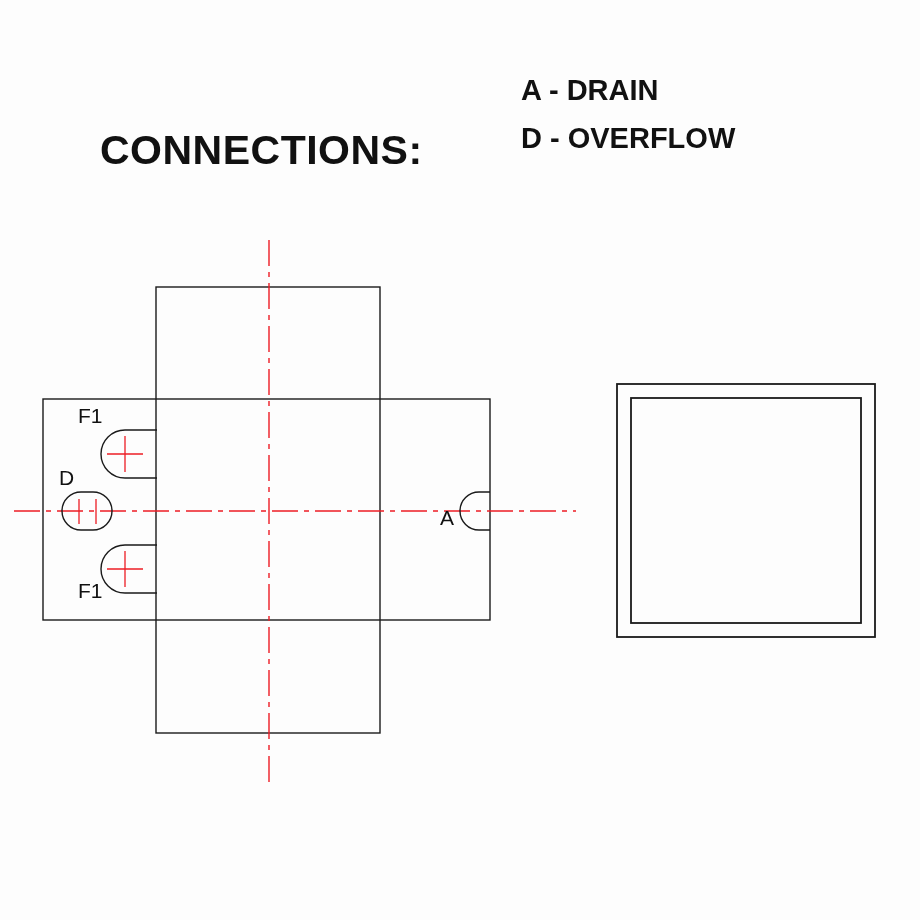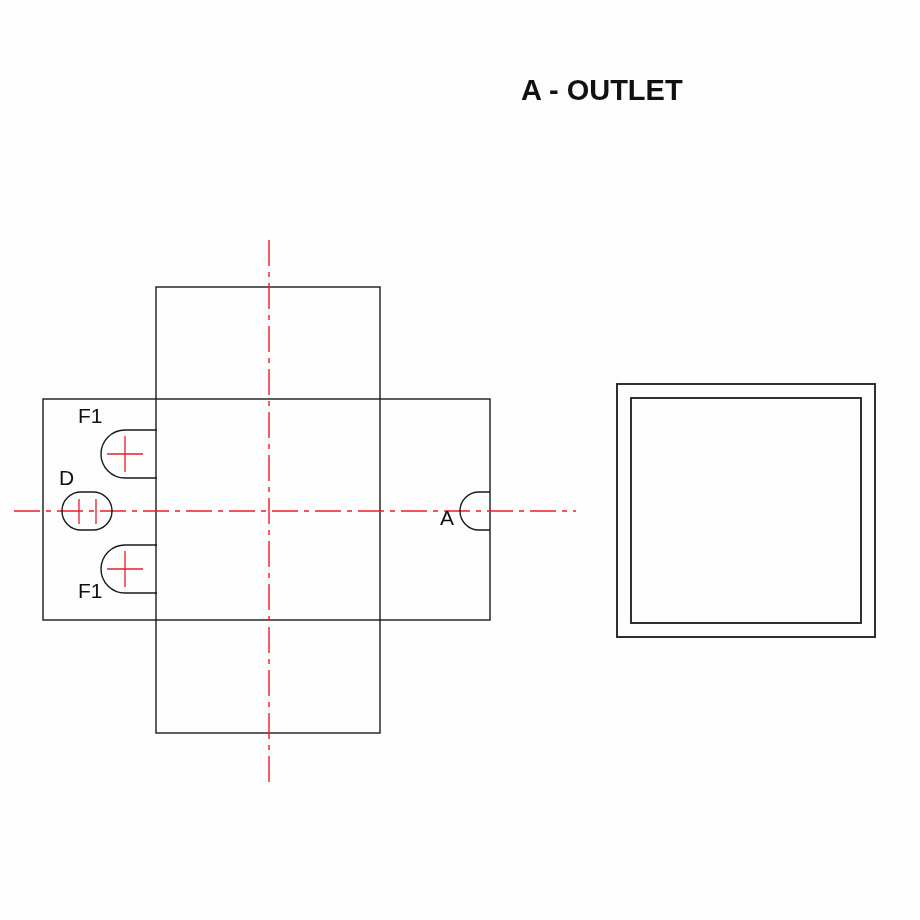"A - OUTLET" div.legend-item { text: OUTLET -> DRAIN }
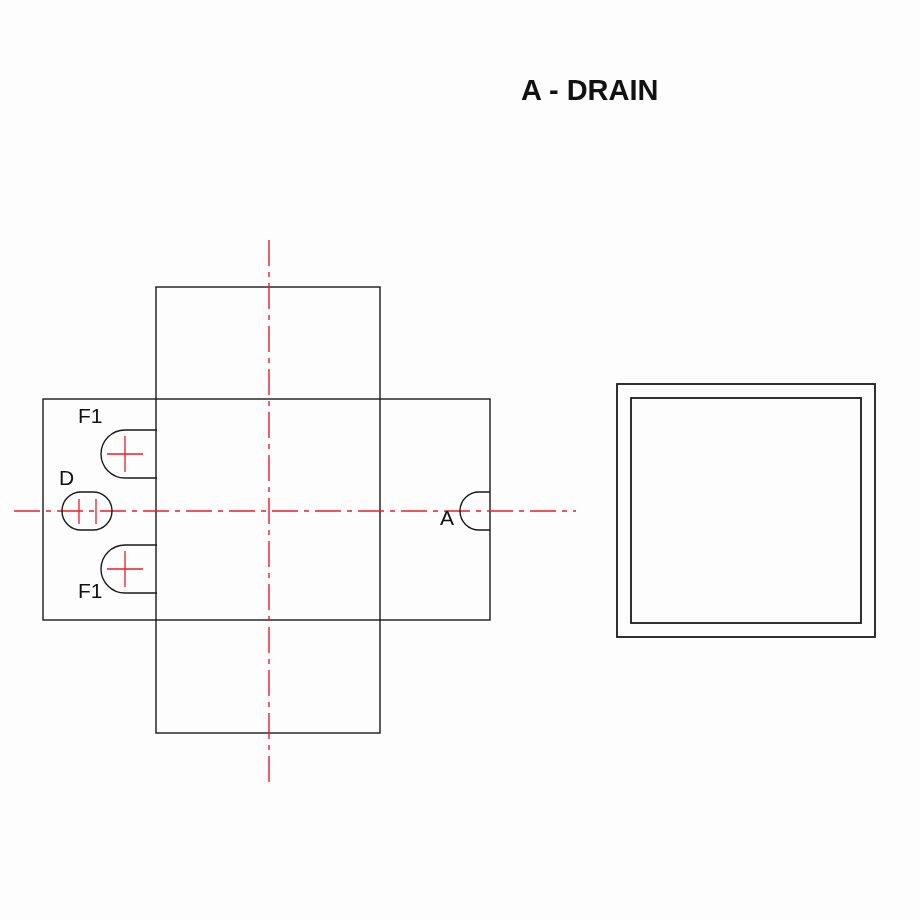"CONNECTIONS:" div.title { html: none -> <div>CONNECTIONS:</div> }
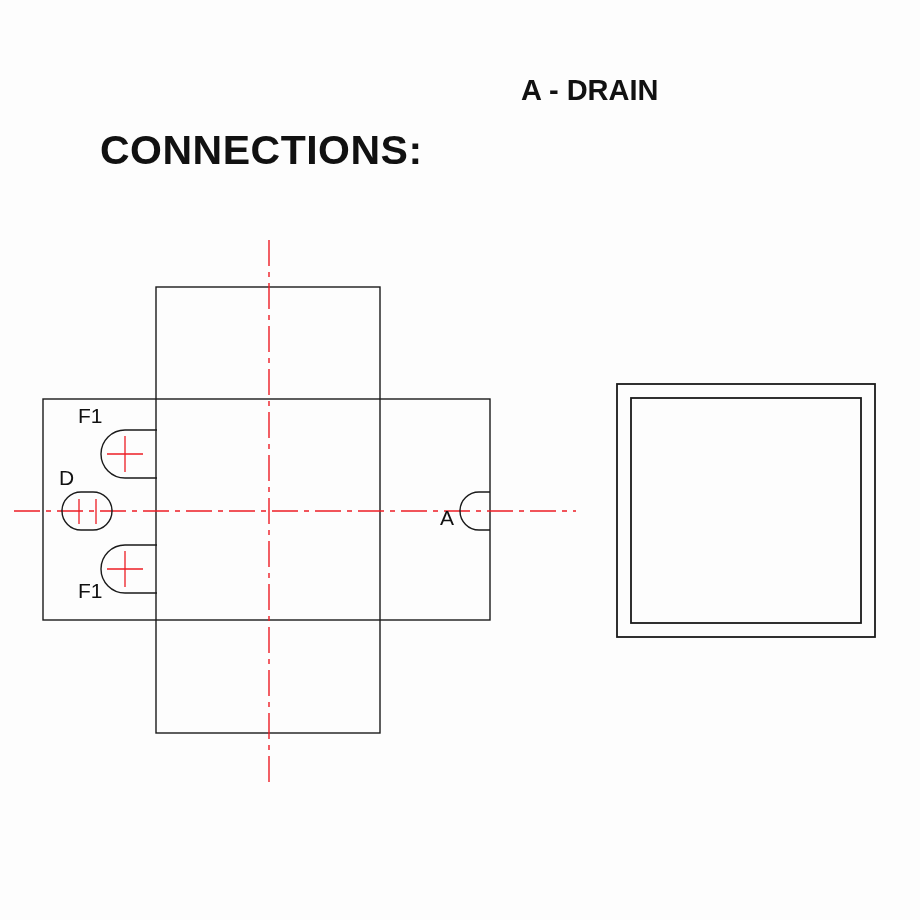"D - OVERFLOW" div.legend-item { html: none -> <div>D - OVERFLOW</div> }
